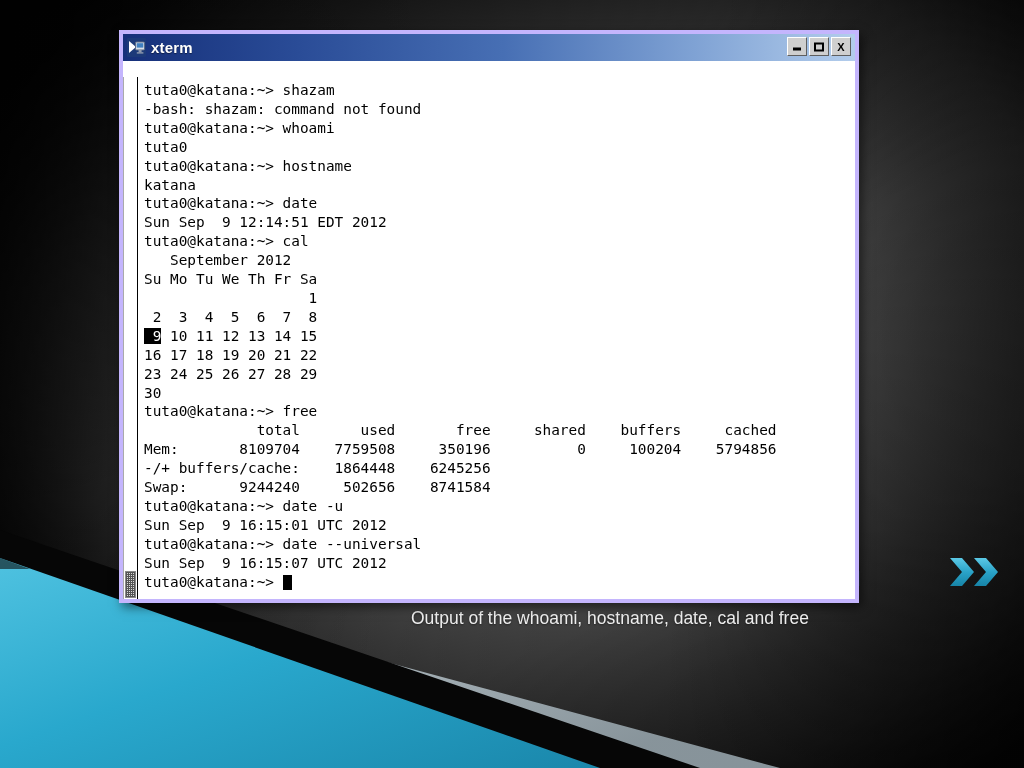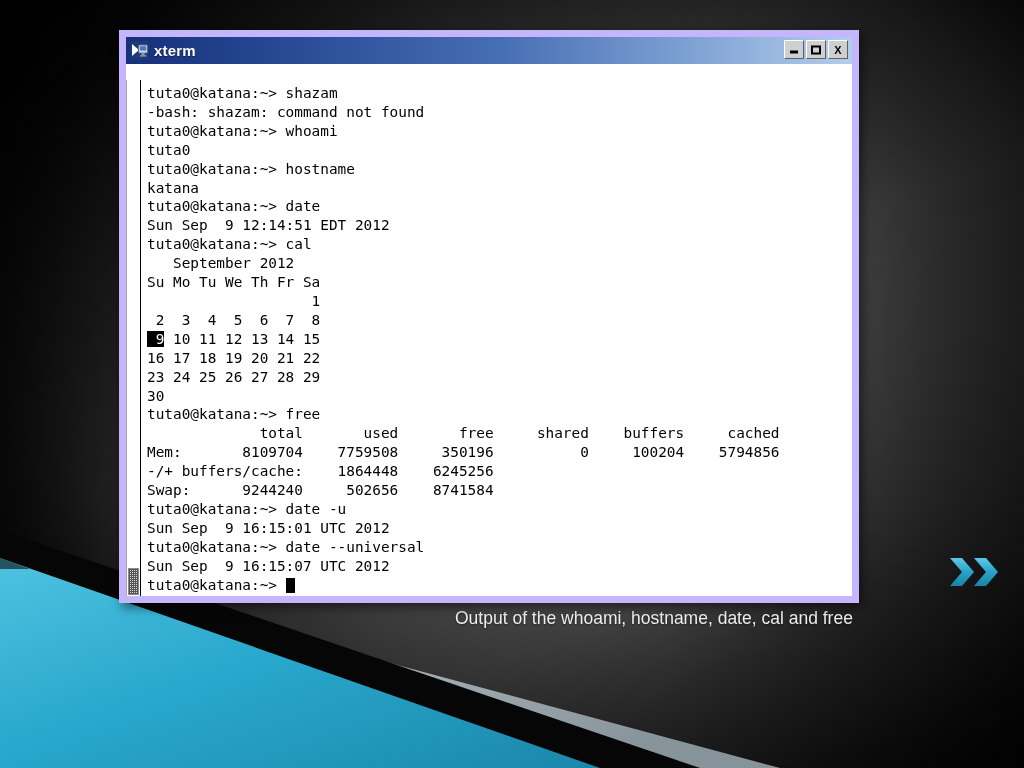"xterm" .xterm-window { border: 7px solid #c4b5fd -> 4px solid #c4b5fd }
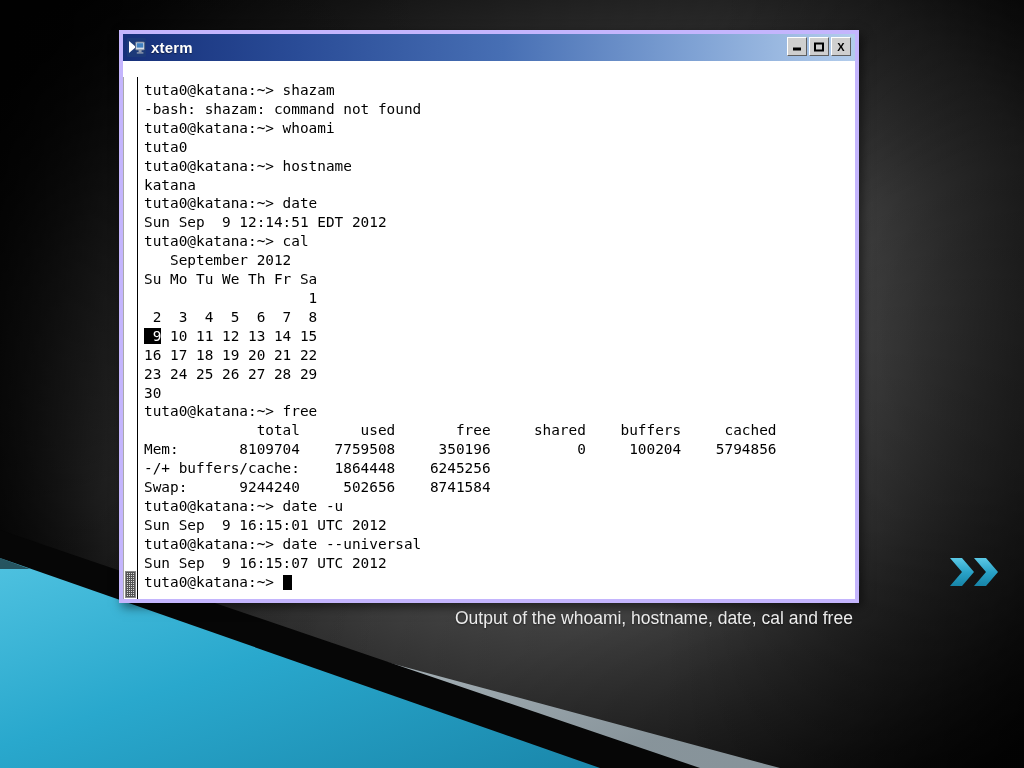"Output of the whoami, hostname," .slide-caption { margin-left: 44px -> none }
